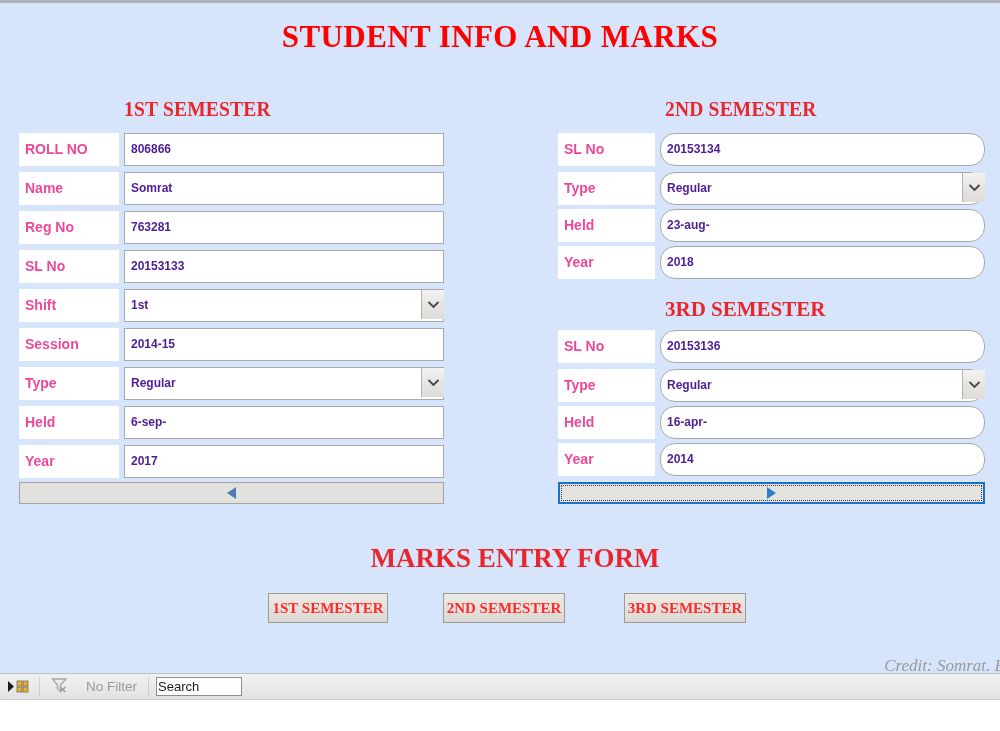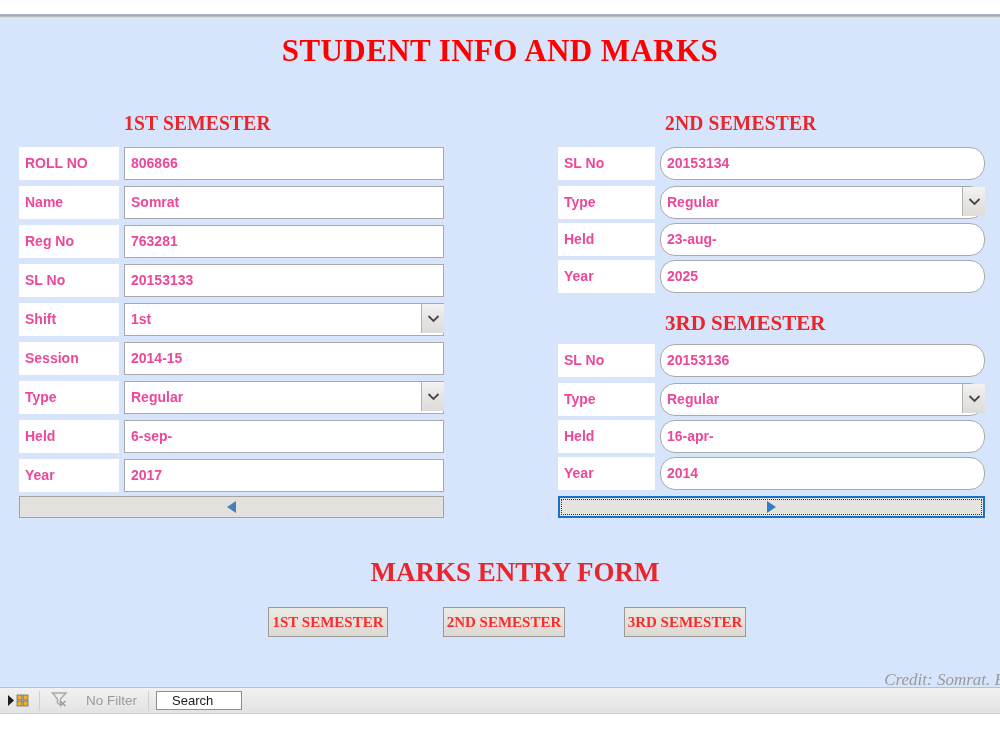"STUDENT INFO AND MARKS" .app { margin-top: 14px -> none }
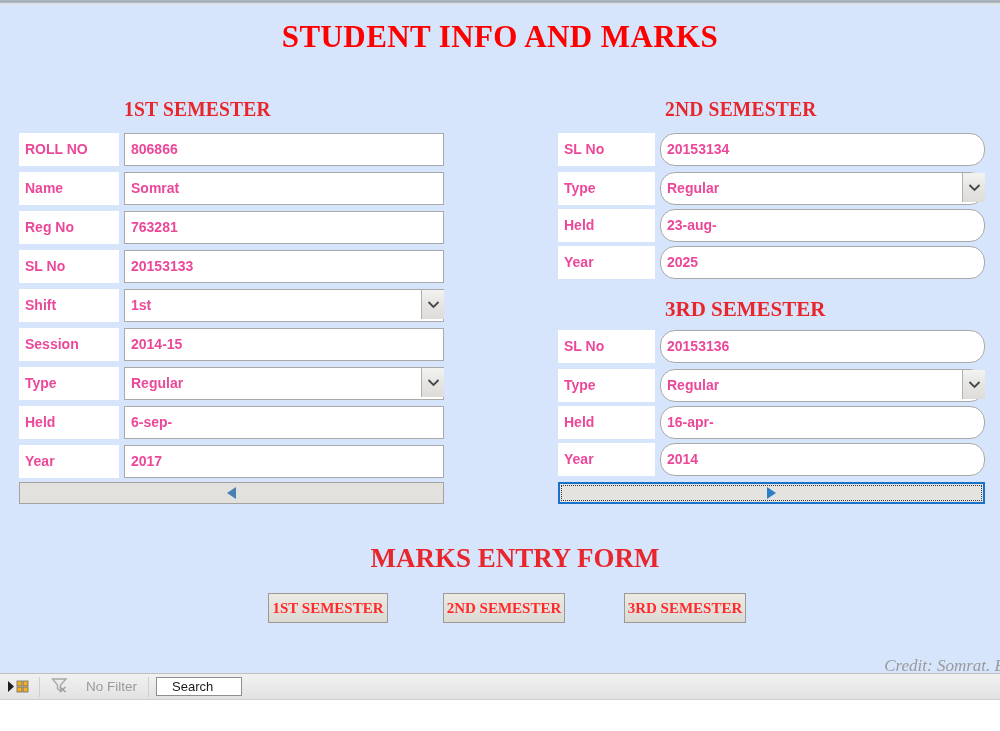"806866" .row .fld { color: #ec4899 -> #4c1d95; font-size: 14px -> 12px }
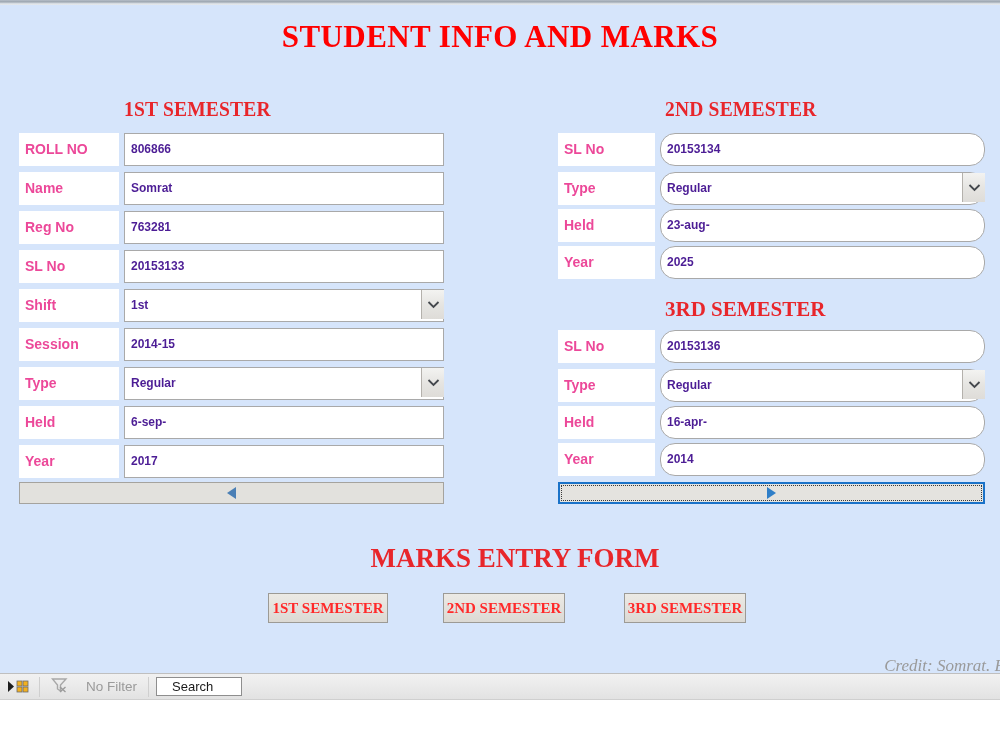"2025" div.fld { text: 2025 -> 2018 }
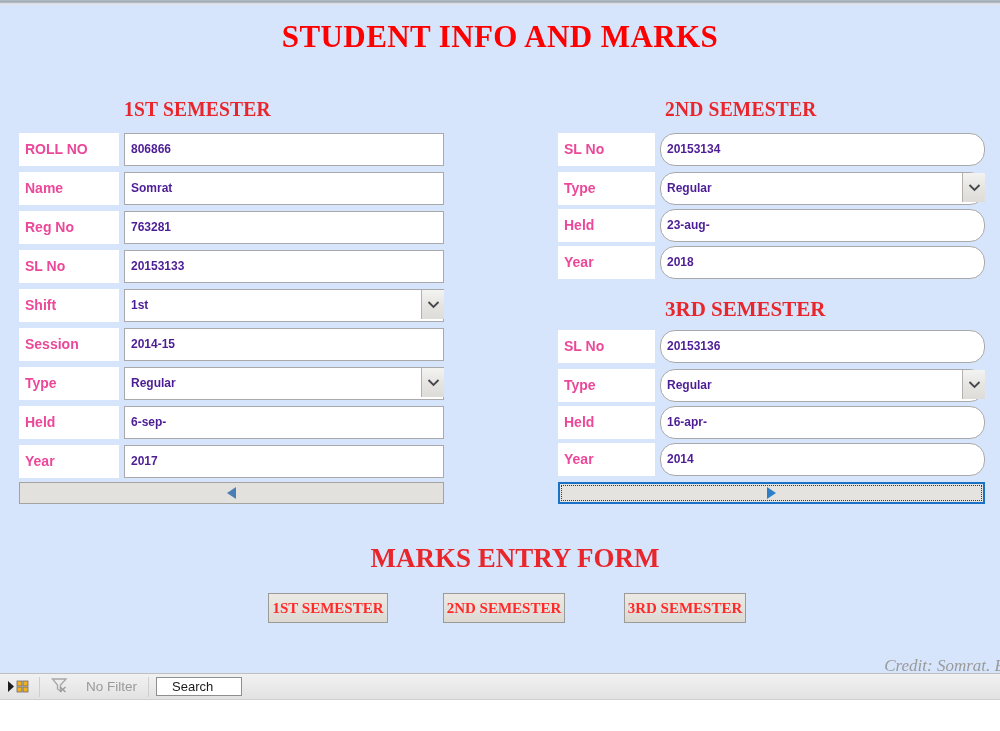"Search" .search-box { padding-left: 15px -> 1px }
